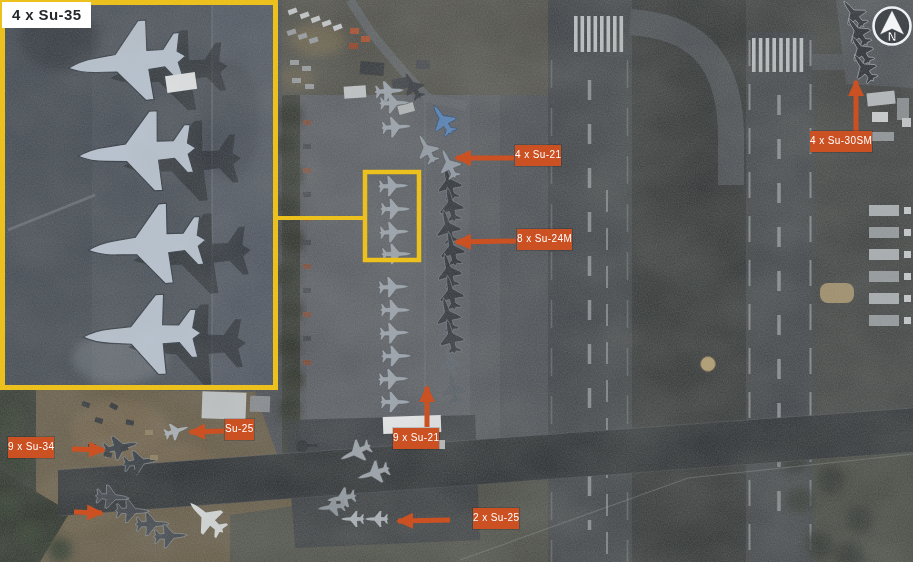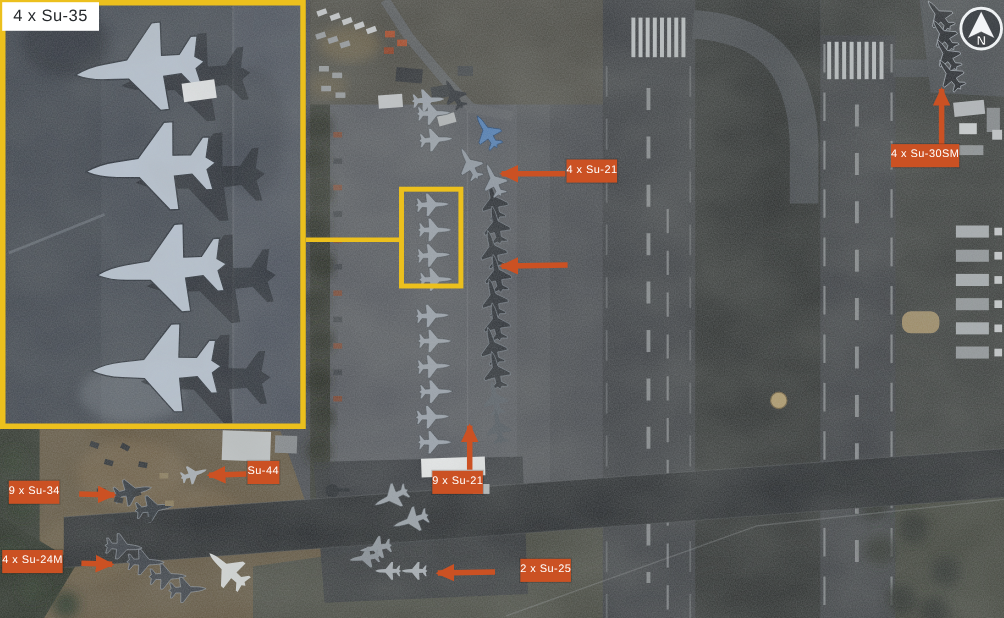"4 x Su-35" .inset-label { font-weight: 400 -> 700 }
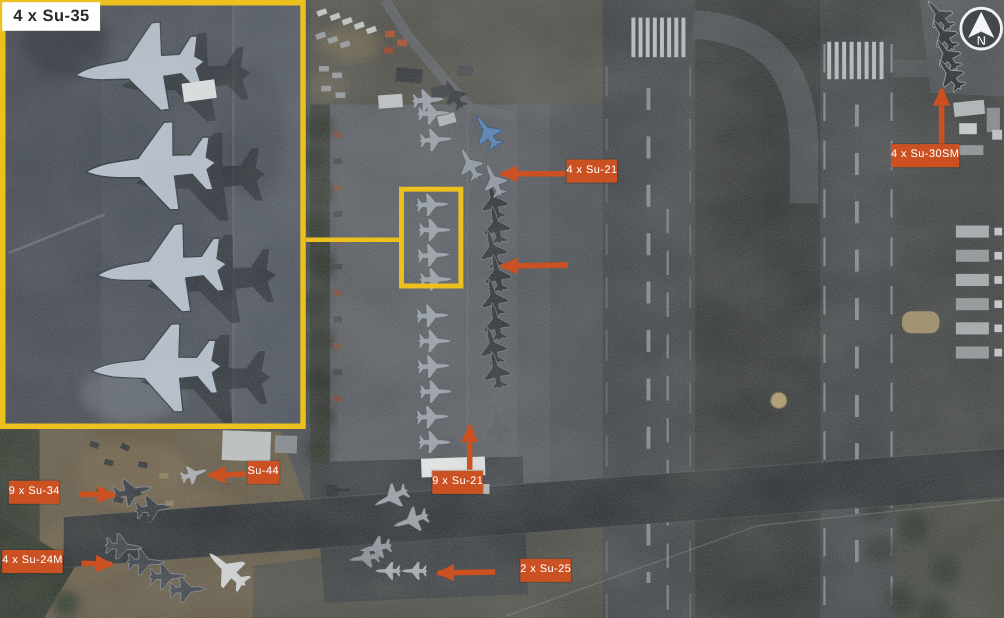"8 x Su-24M" div.ann { html: none -> <div>8 x Su-24M</div> }
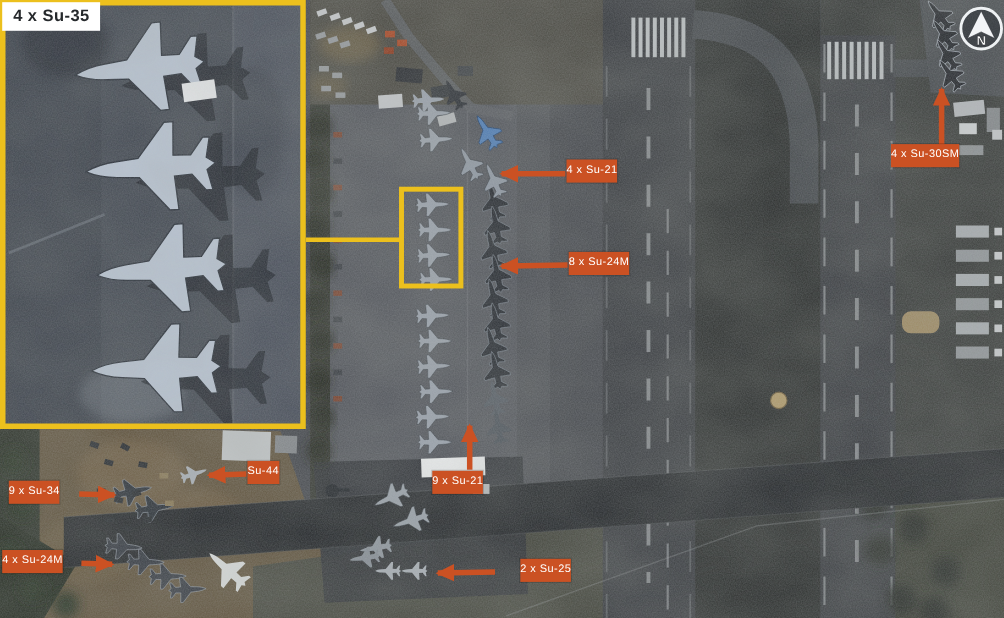"Su-44" div.ann { text: Su-44 -> Su-25 }
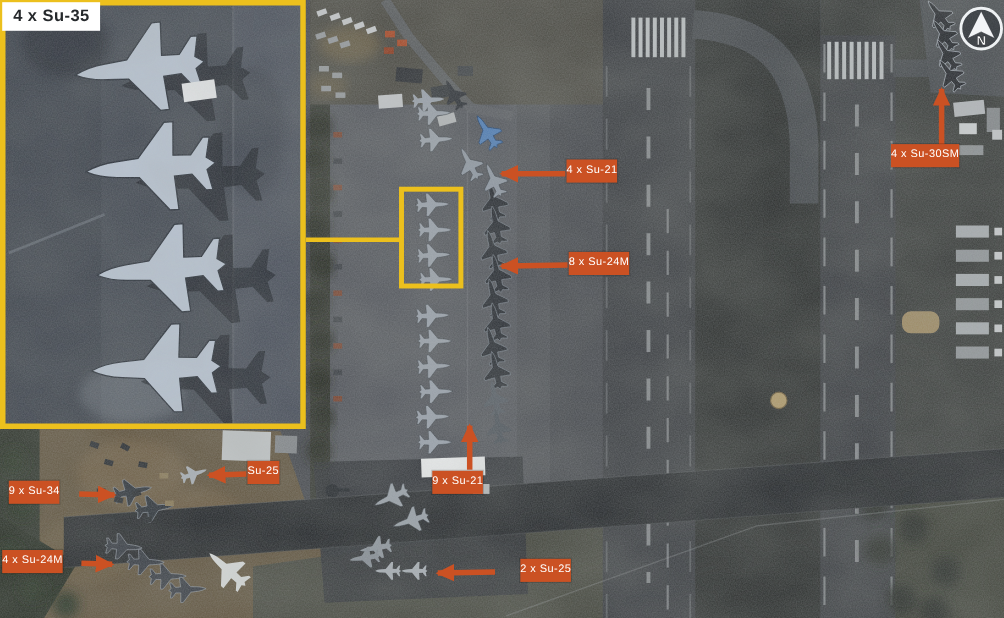"4 x Su-24M" div.ann { html: <div>4 x Su-24M</div> -> none }
